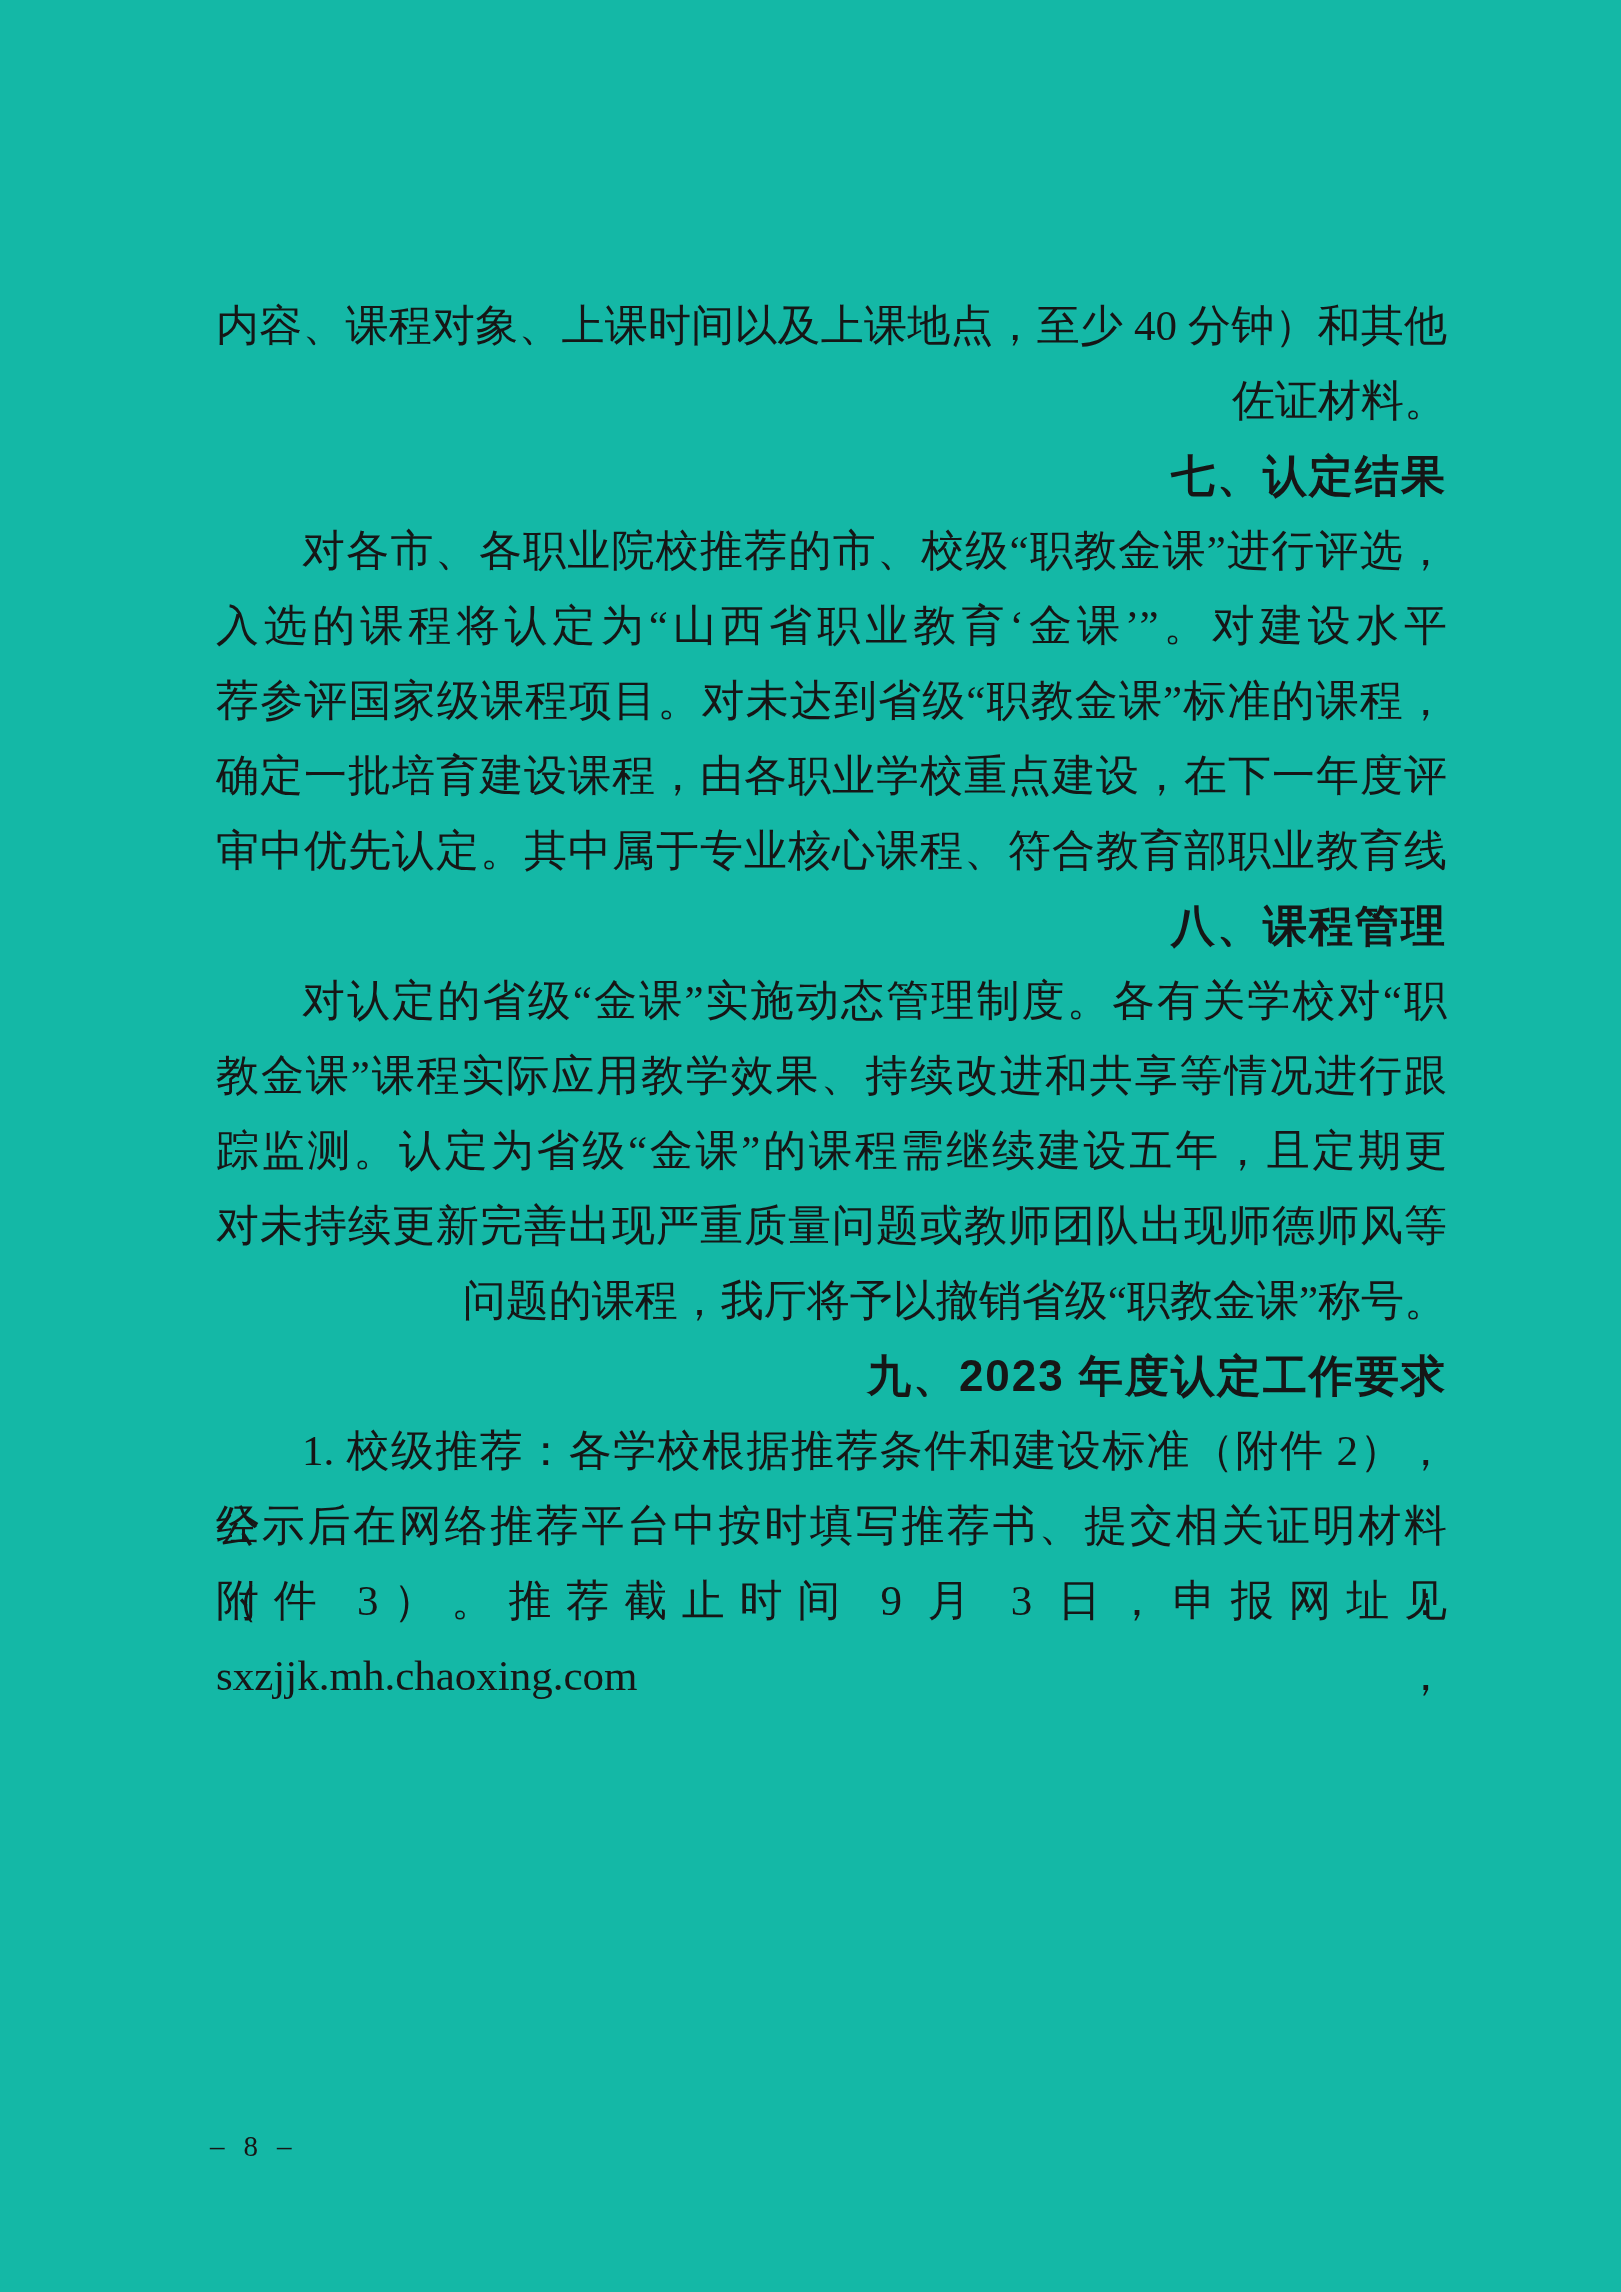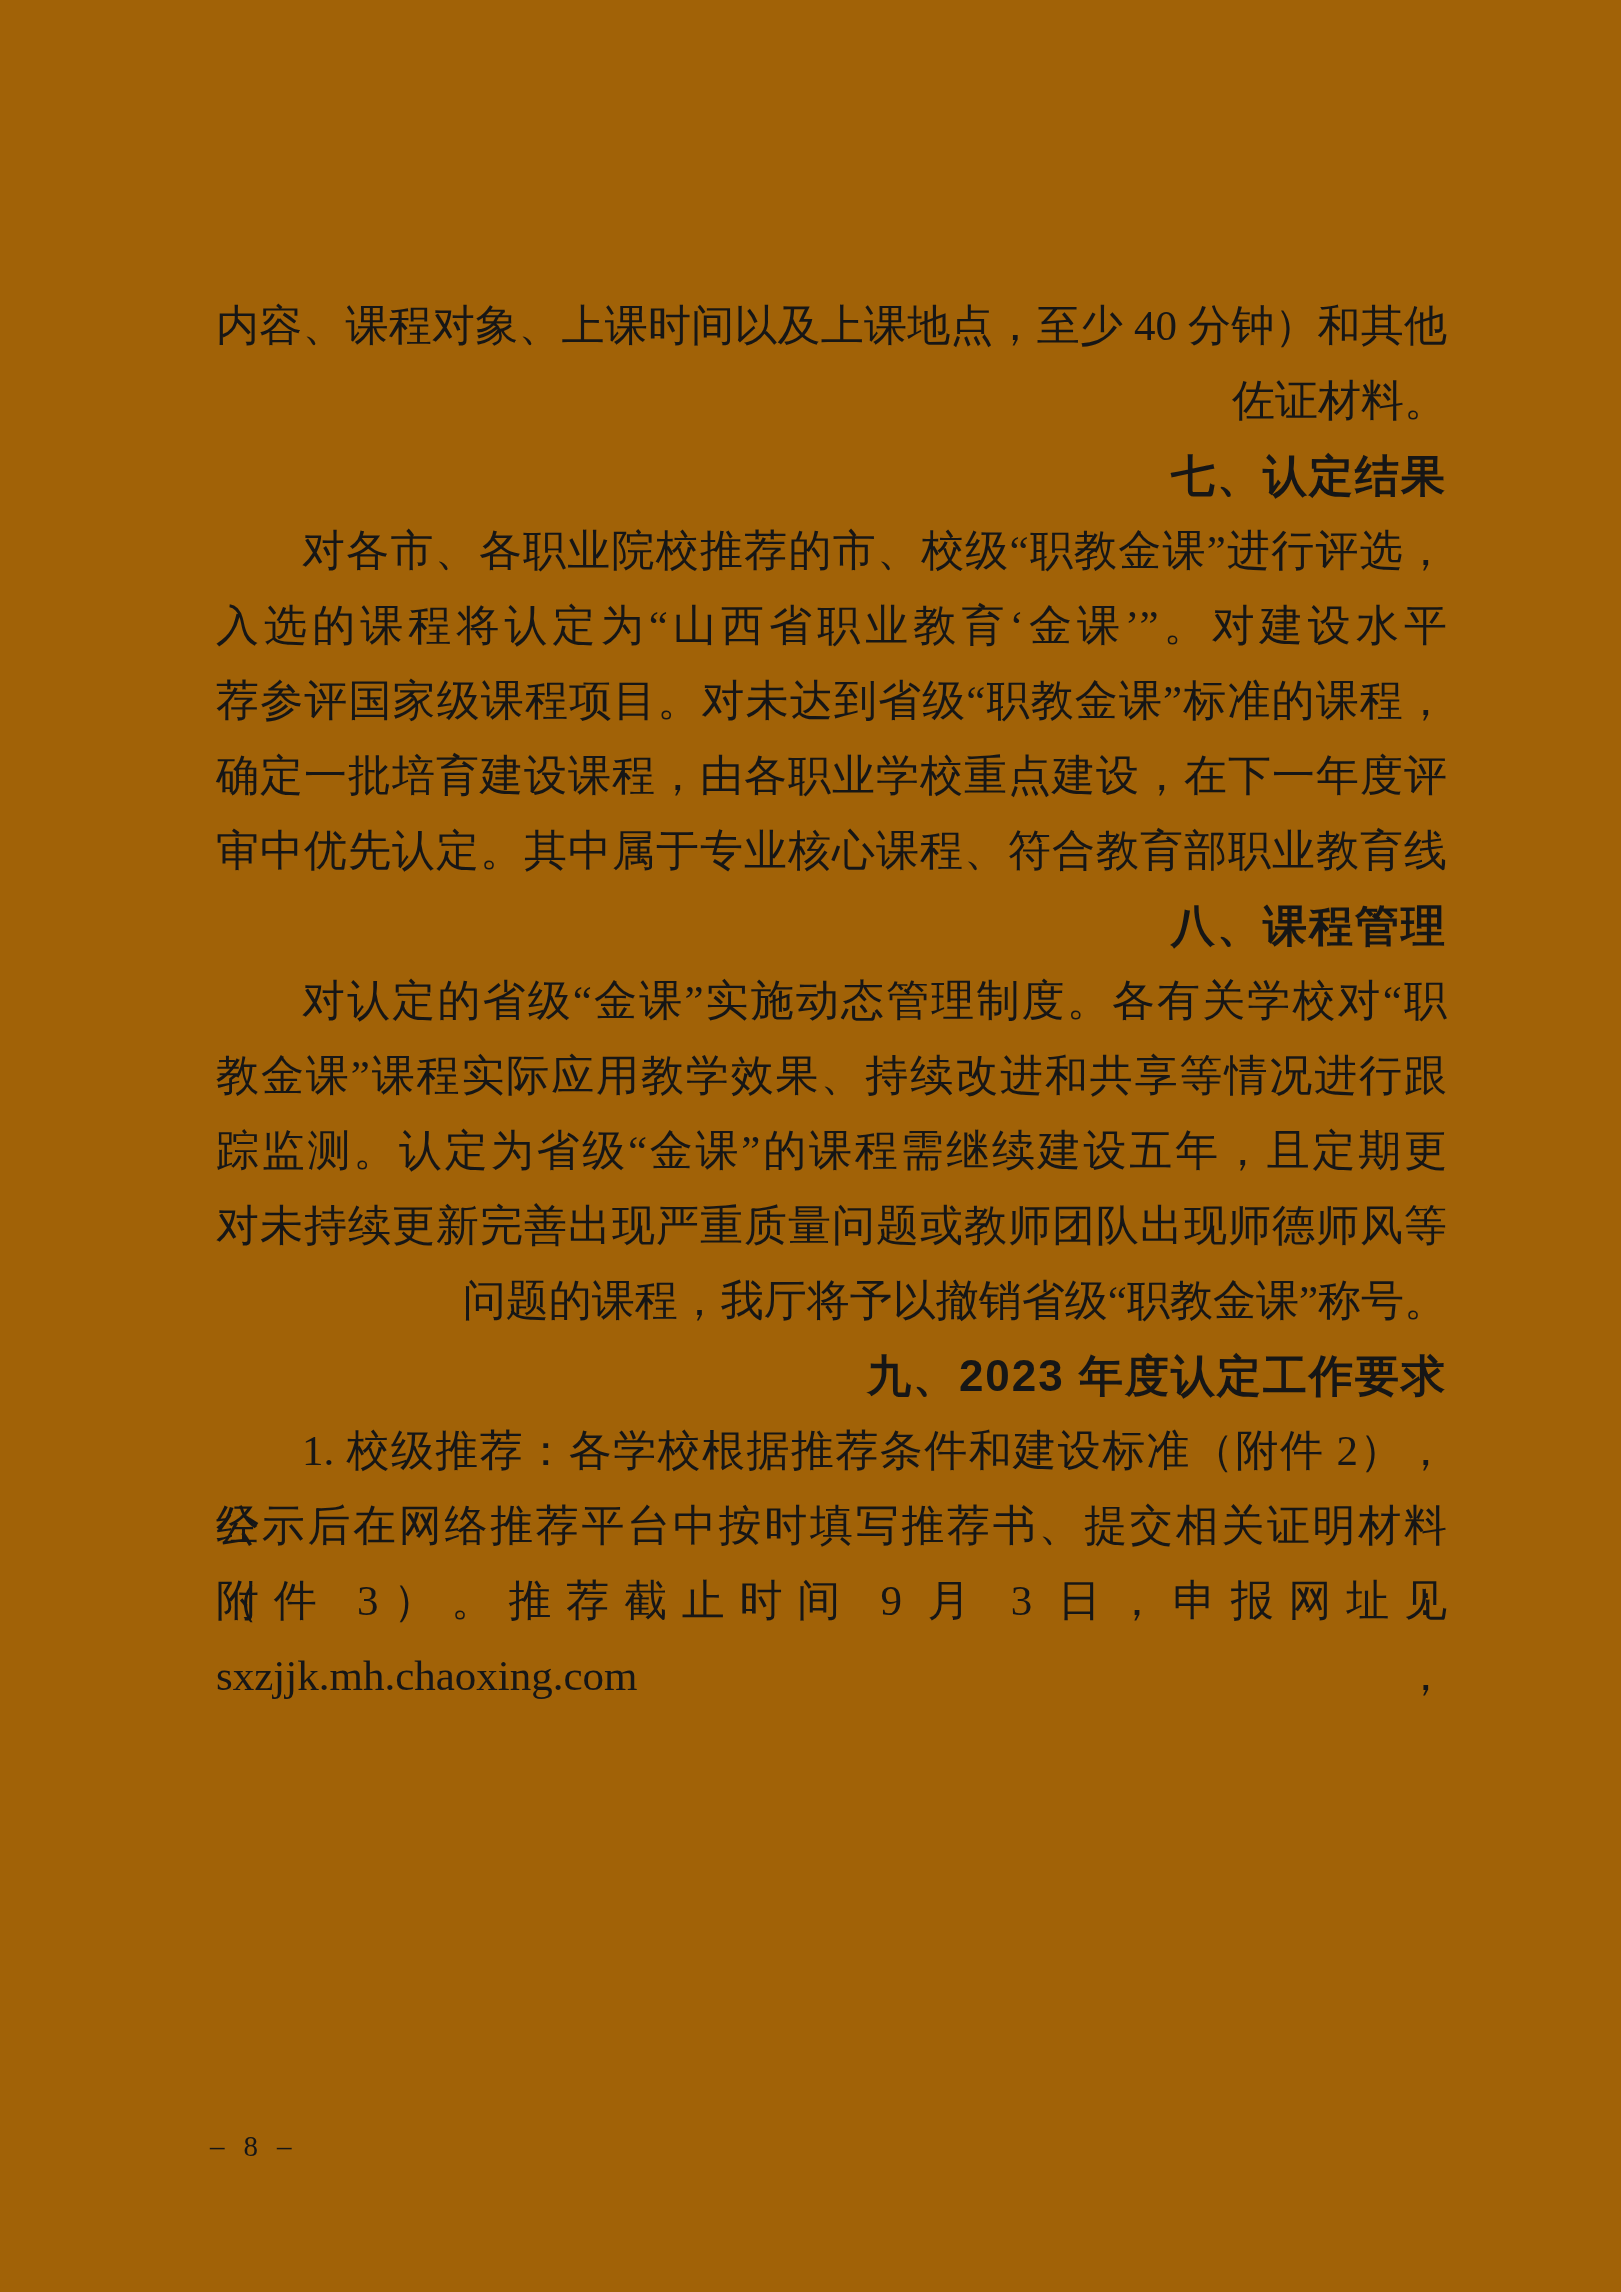"内容、课程对象、上课时间以及上课地点，至少 40 分钟）和其他" .page { background: #a16207 -> #14b8a6 }
